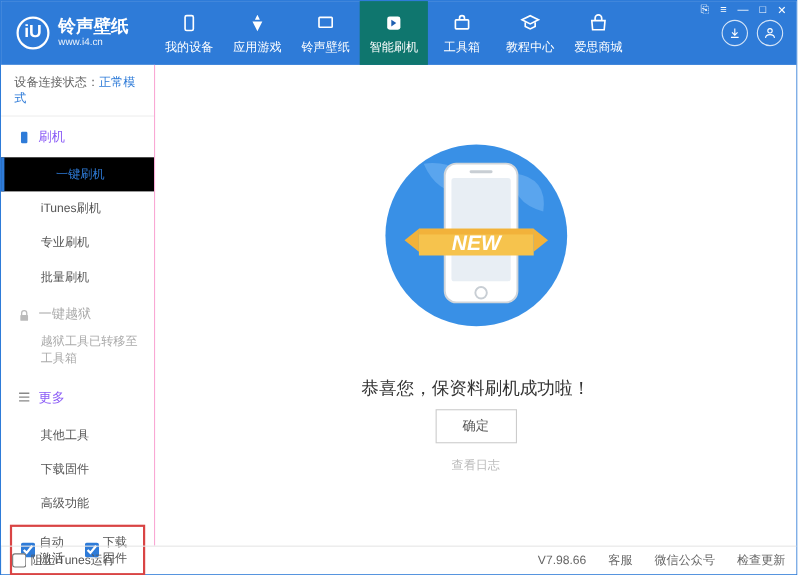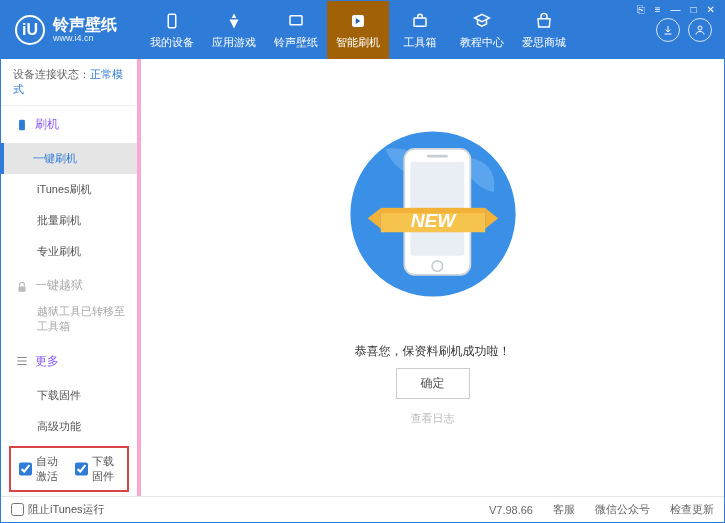"智能刷机" .nav-item.active { background: #a16207 -> #0f766e }
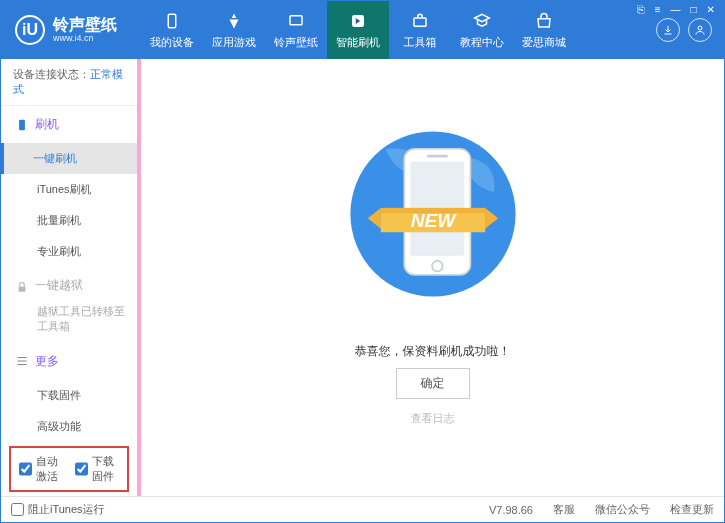"设备连接状态：正常模式" .sidebar { border-right: 4px solid #f9a8d4 -> 1px solid #f9a8d4 }
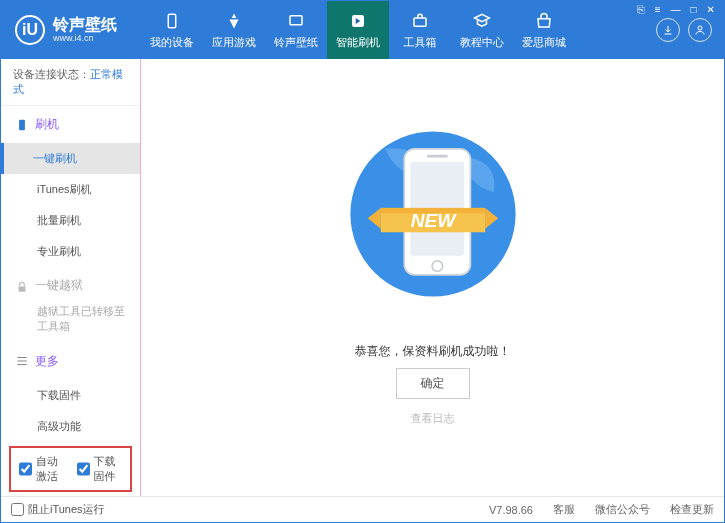"一键刷机" .sb-item.active { background: #e5e5e5 -> #000000; padding-left: 29px -> 47px }
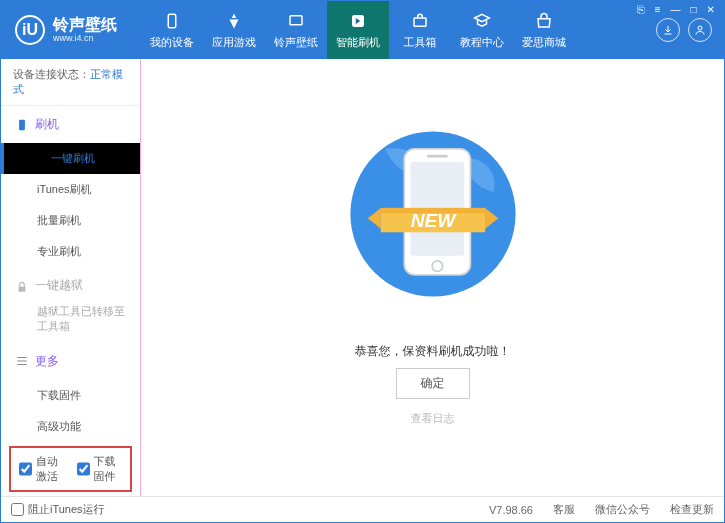"批量刷机" div.sb-item { order: before "专业刷机" -> after "专业刷机" }
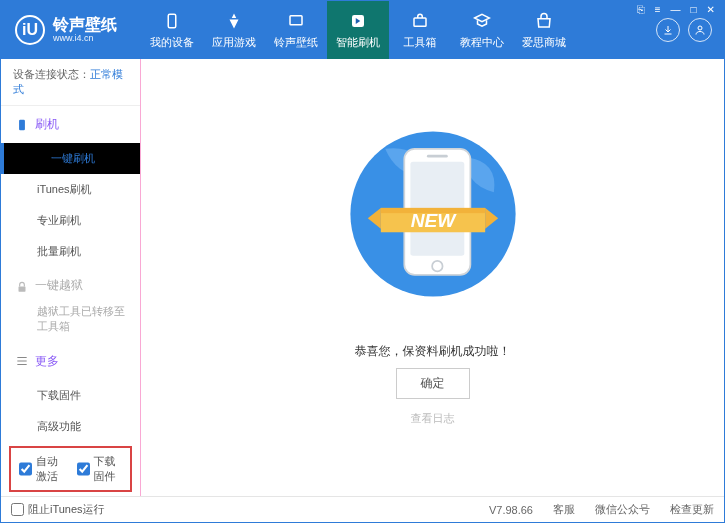"恭喜您，保资料刷机成功啦！" .success-msg { font-size: 12px -> 16px }
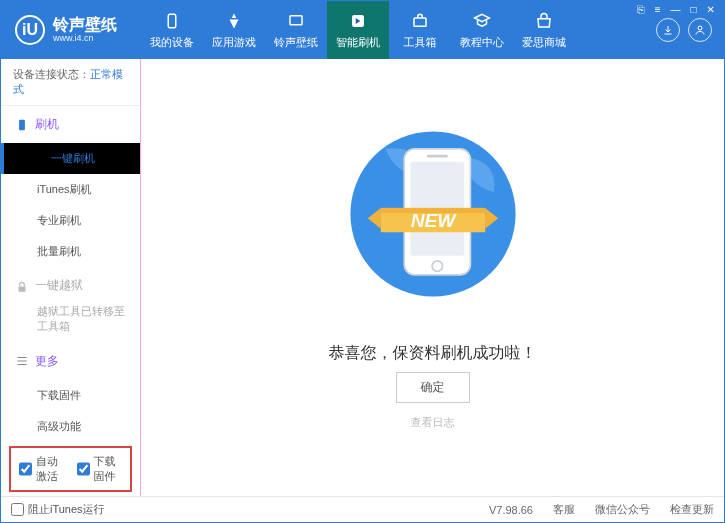"其他工具" div.sb-item { html: none -> <div>其他工具</div> }
